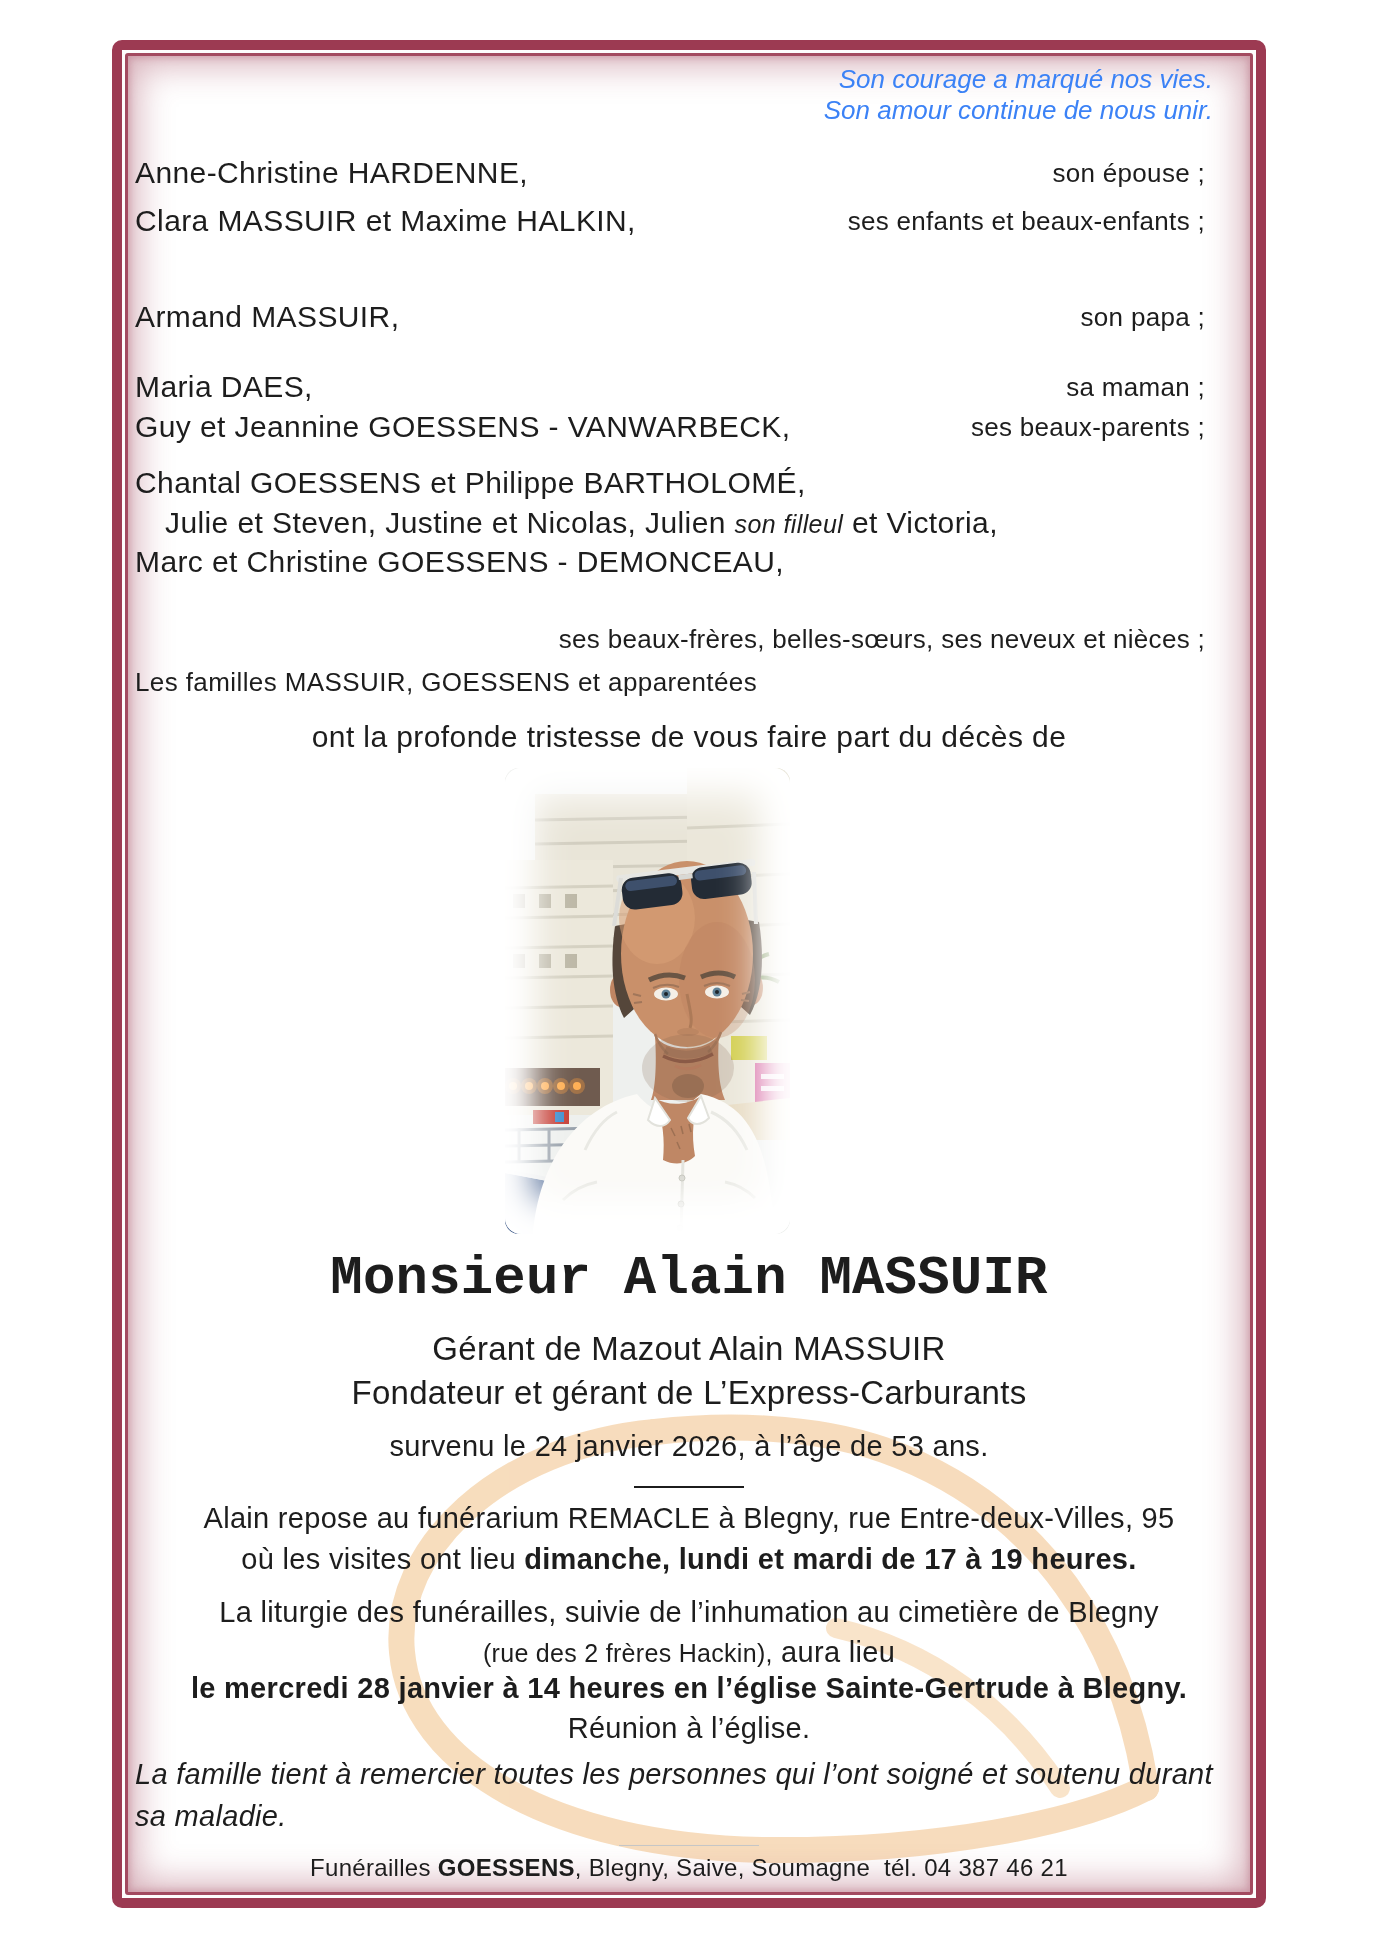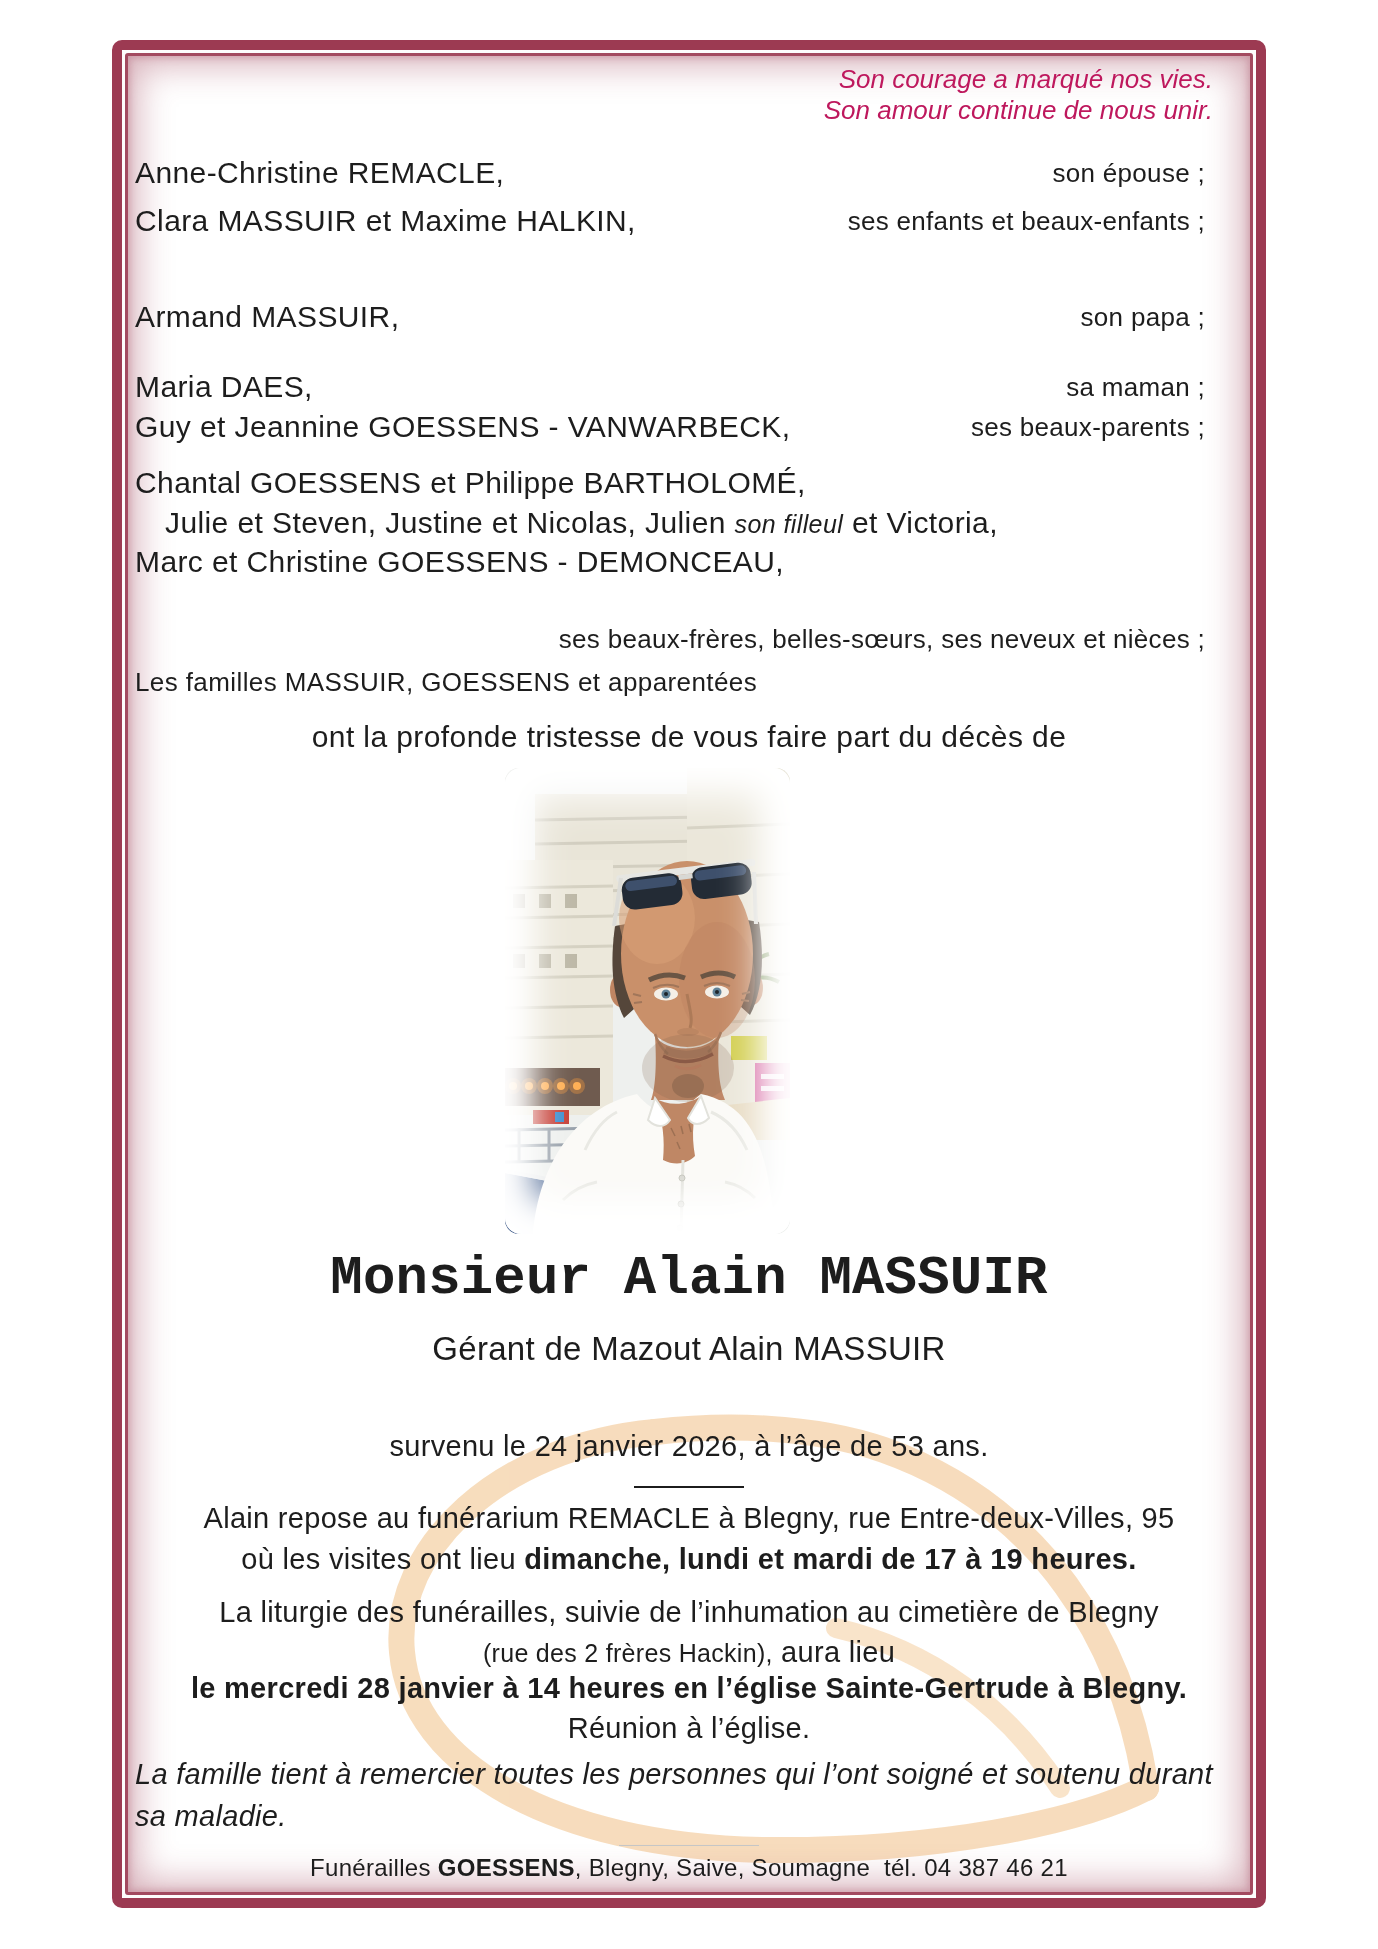"Son courage a marqué nos" .quote { color: #be185d -> #3b82f6 }
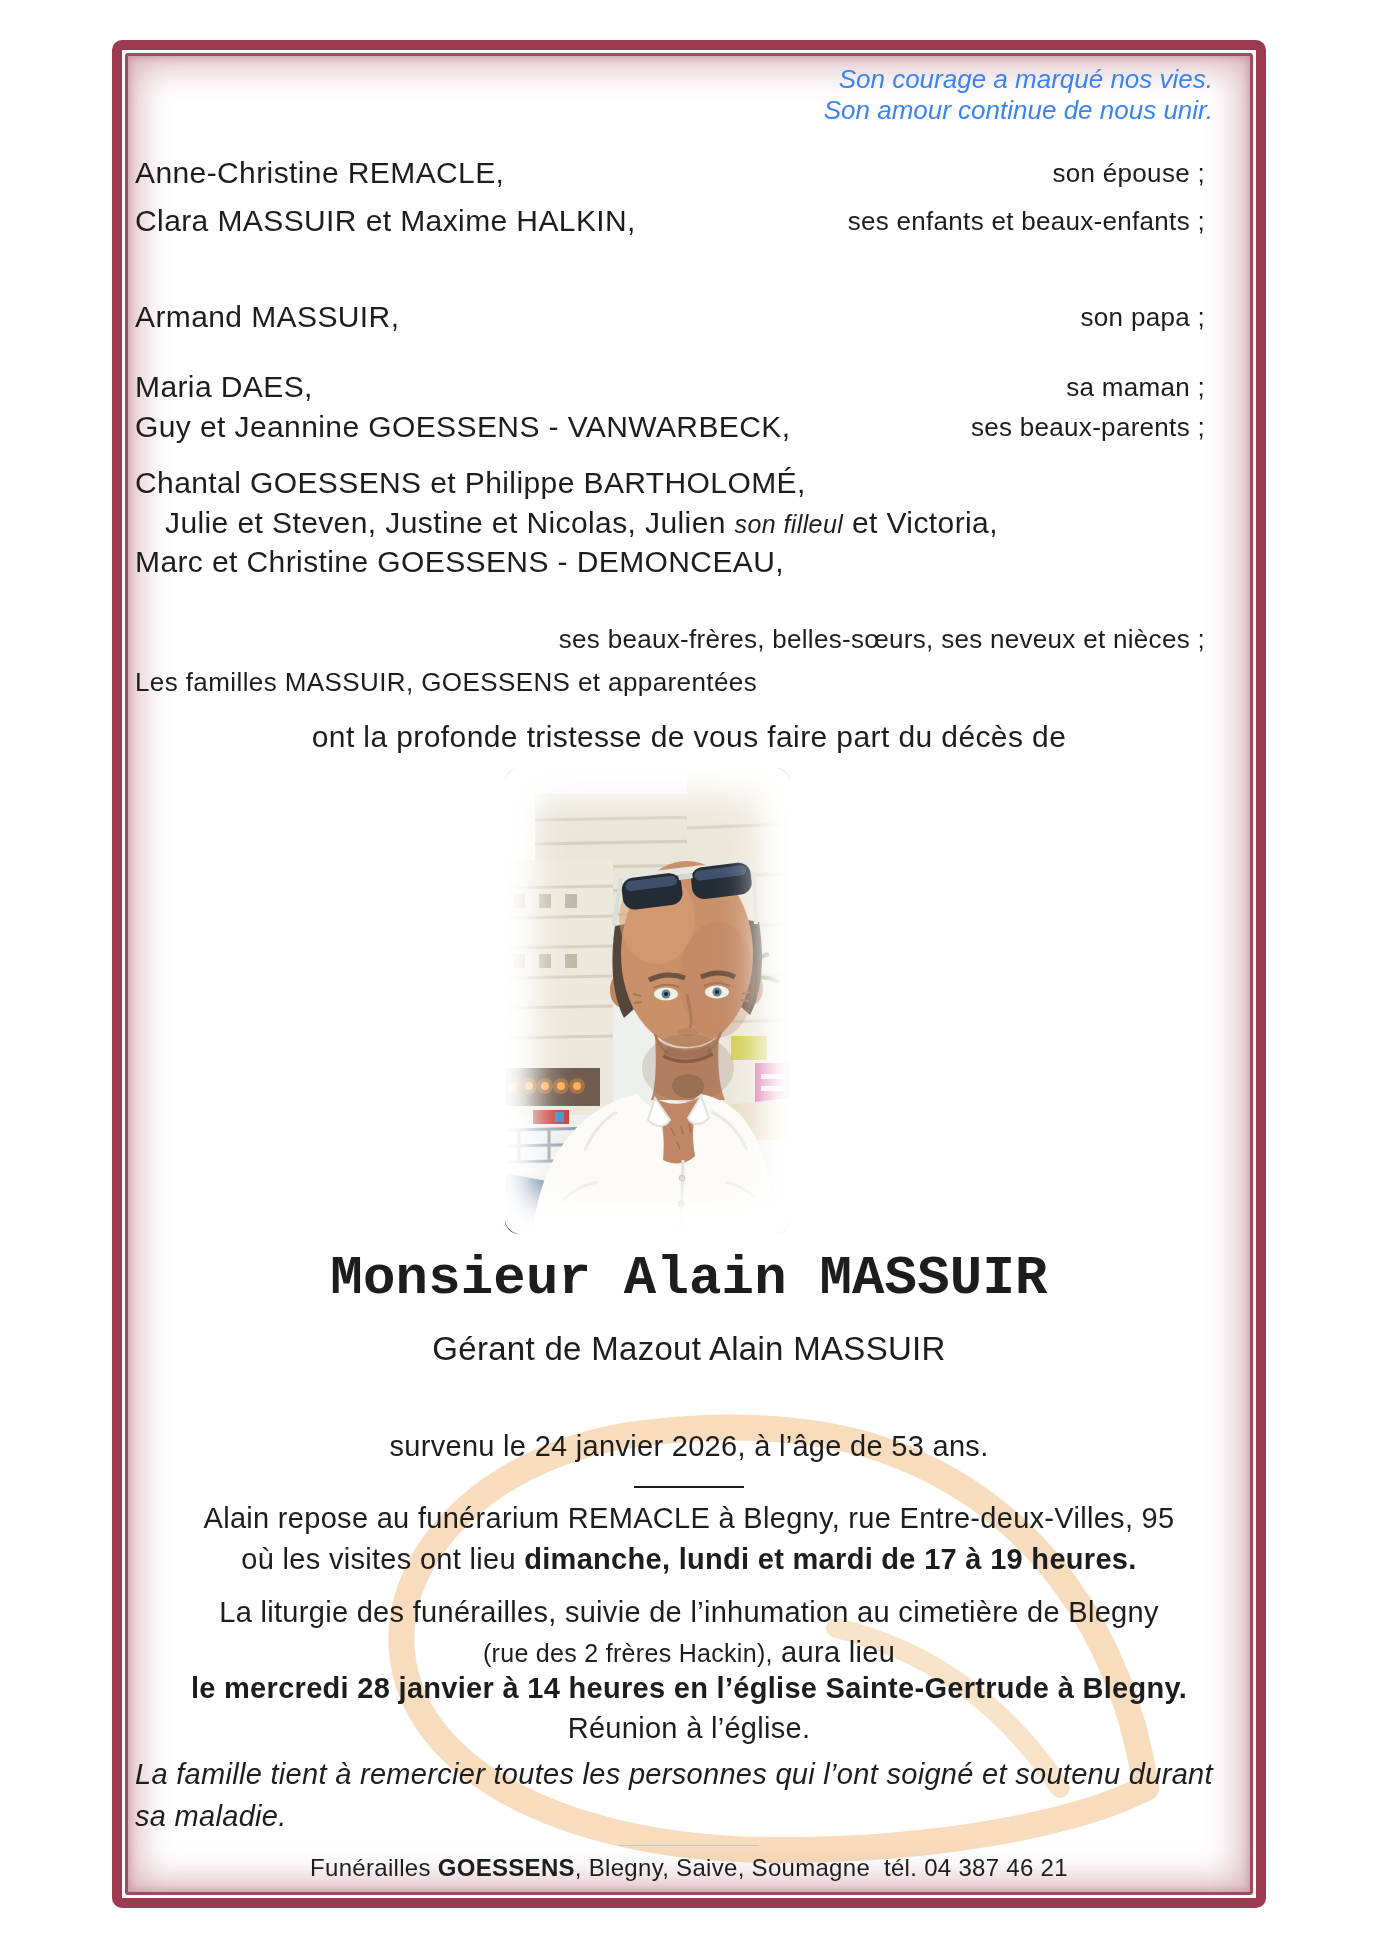"Anne-Christine REMACLE," div.name-line { text: REMACLE -> HARDENNE }
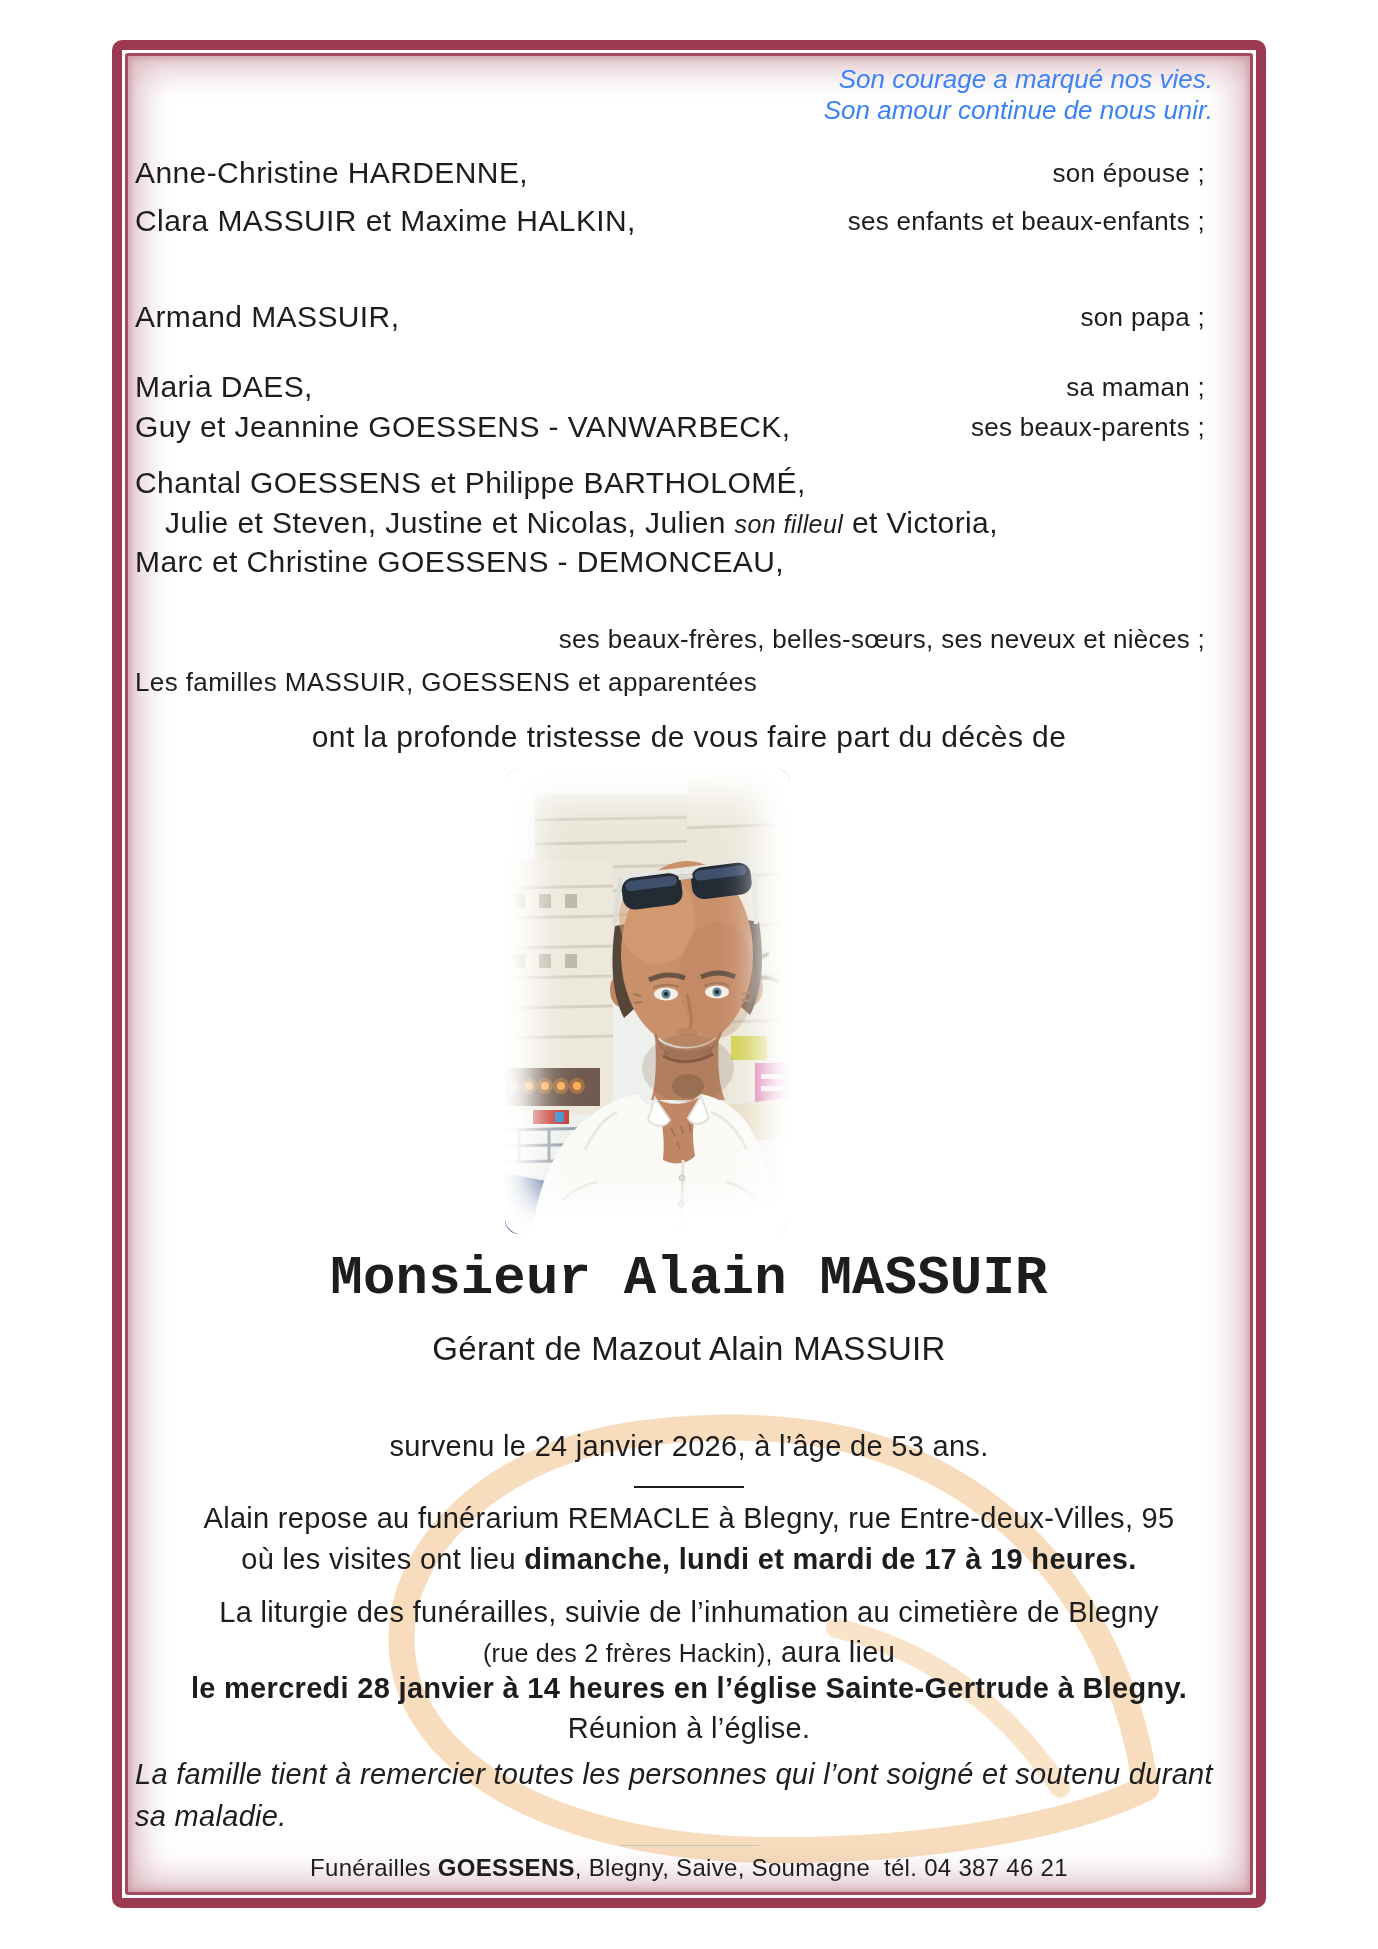"Fondateur et gérant de" div.abs { html: none -> <div>Fondateur et gérant de L’Express-Carburants</div> }
